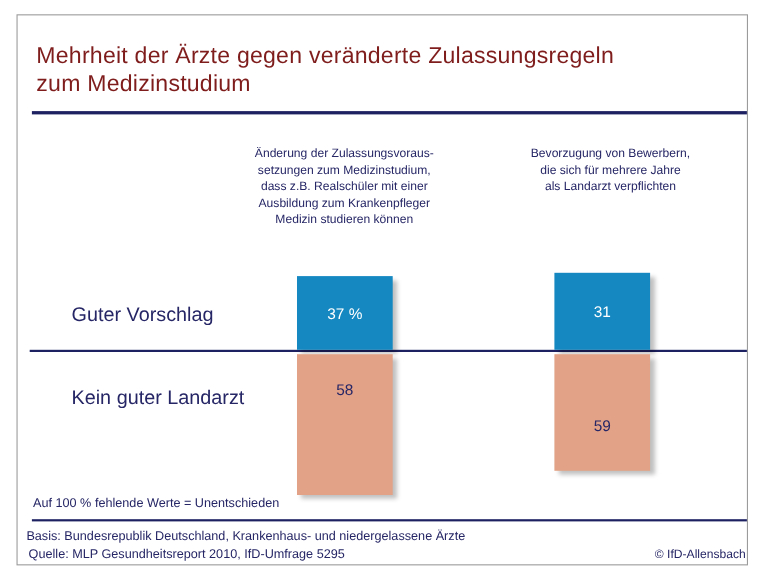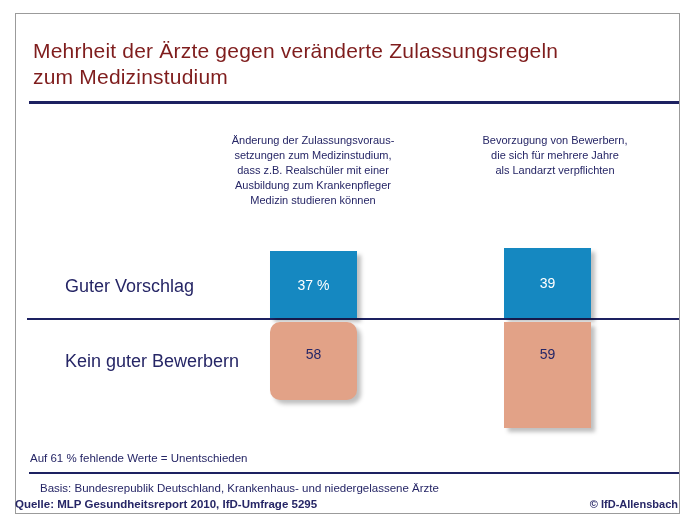"39" span.val { text: 39 -> 31 }
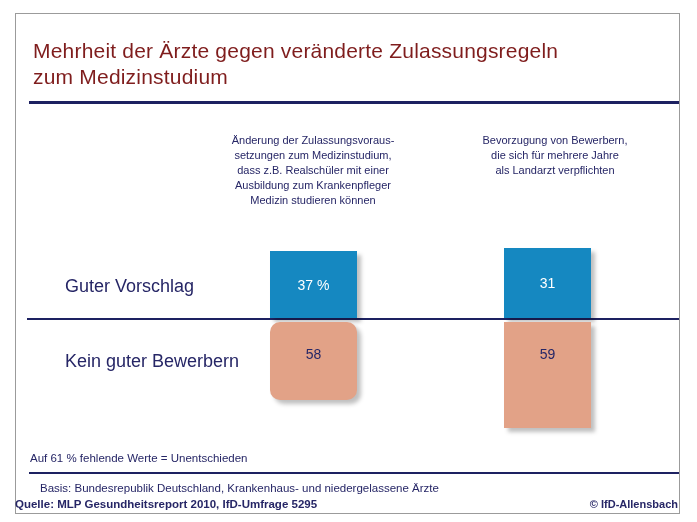"Kein guter Bewerbern" div.row-label { text: Bewerbern -> Landarzt }
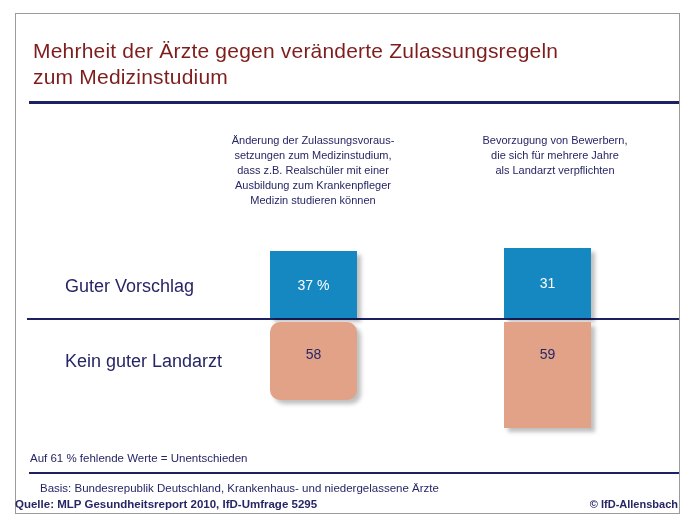"58" div.bar { border-radius: 10px -> none; height: 78px -> 128px }
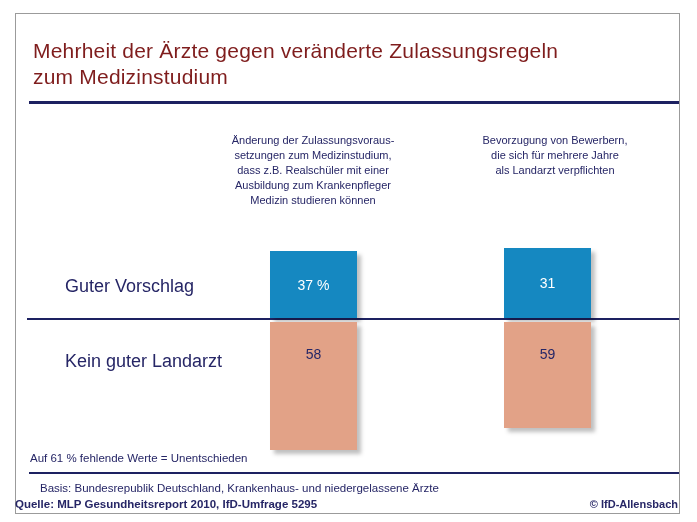"59" div.bar { align-items: none -> center }
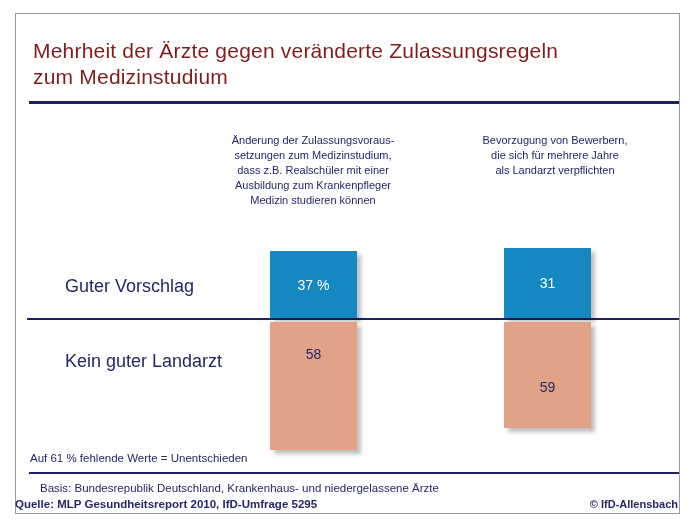"Auf 61 % fehlende Werte" div.note { text: 61 -> 100 }
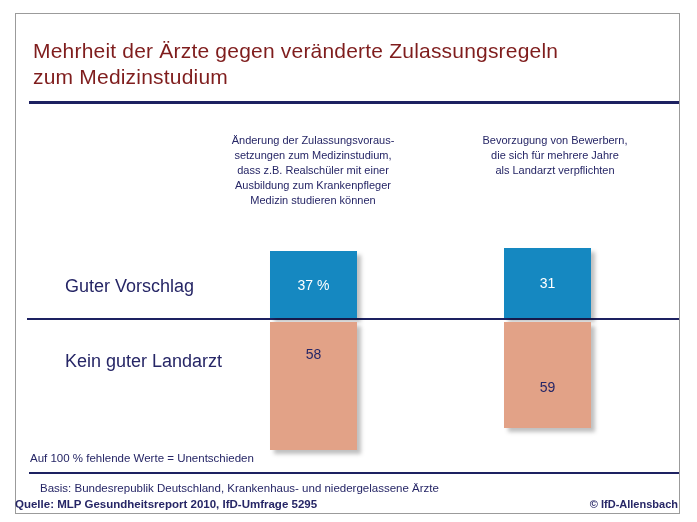"Basis: Bundesrepublik Deutschland," .basis { left: 30px -> 14px }
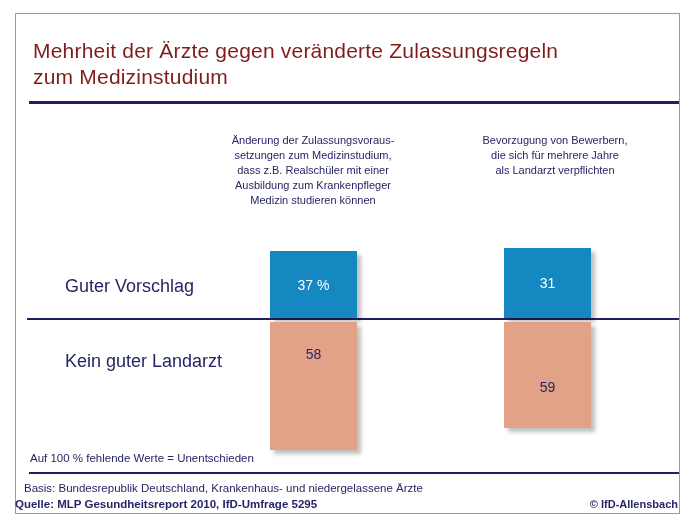"Quelle: MLP Gesundheitsreport 2010," .quelle { font-weight: bold -> none; left: 15px -> 26px }
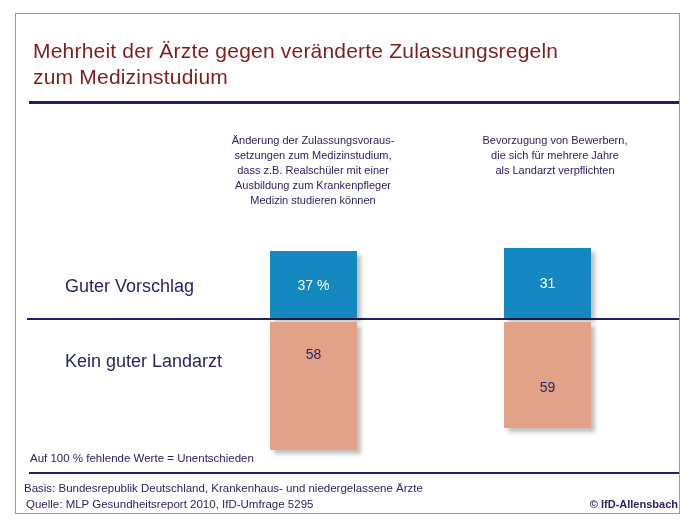"© IfD-Allensbach" .copyright { font-weight: bold -> none }
